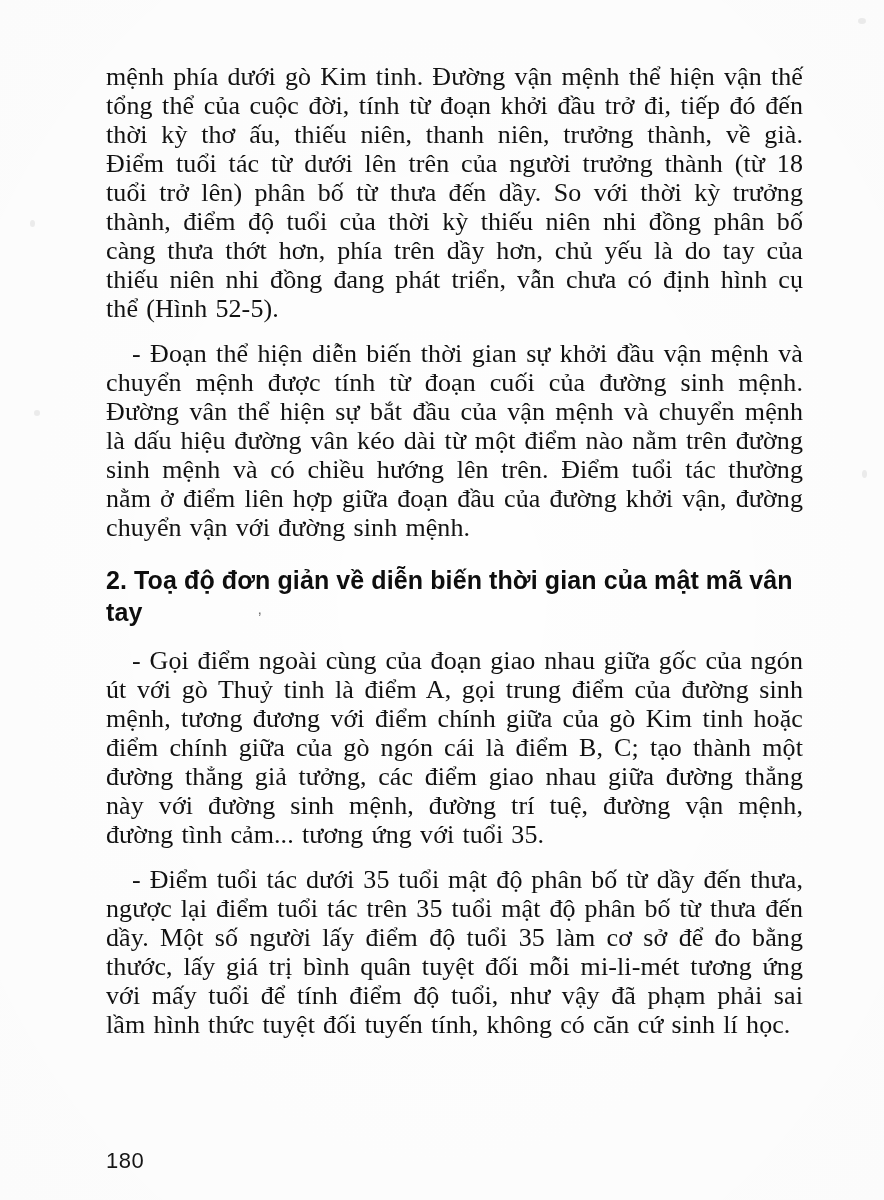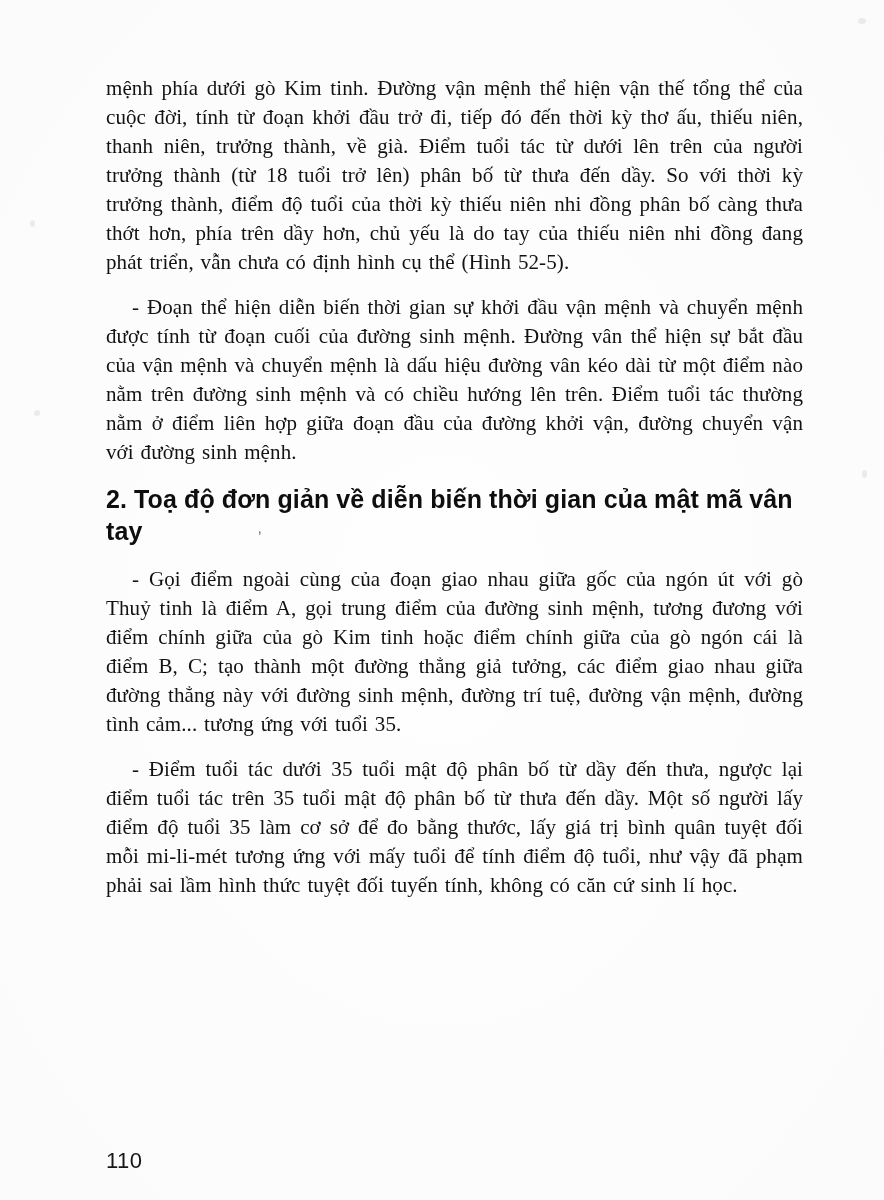"mệnh phía dưới gò Kim" p.body { font-size: 21px -> 26px; margin: 12px 0 16px 0 -> 0 0 16px 0 }
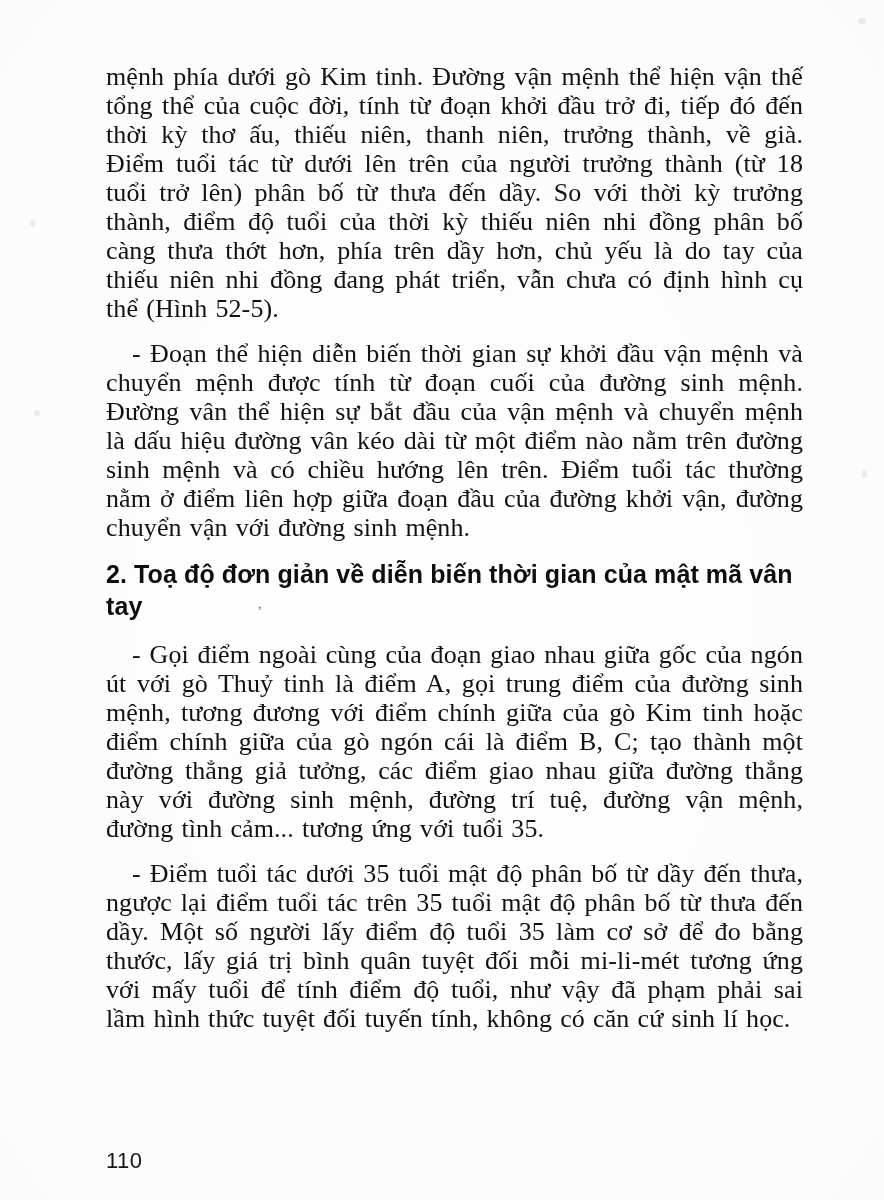"2. Toạ độ đơn giản" h2.section-heading { margin: 16px 0 18px 0 -> 22px 0 18px 0 }
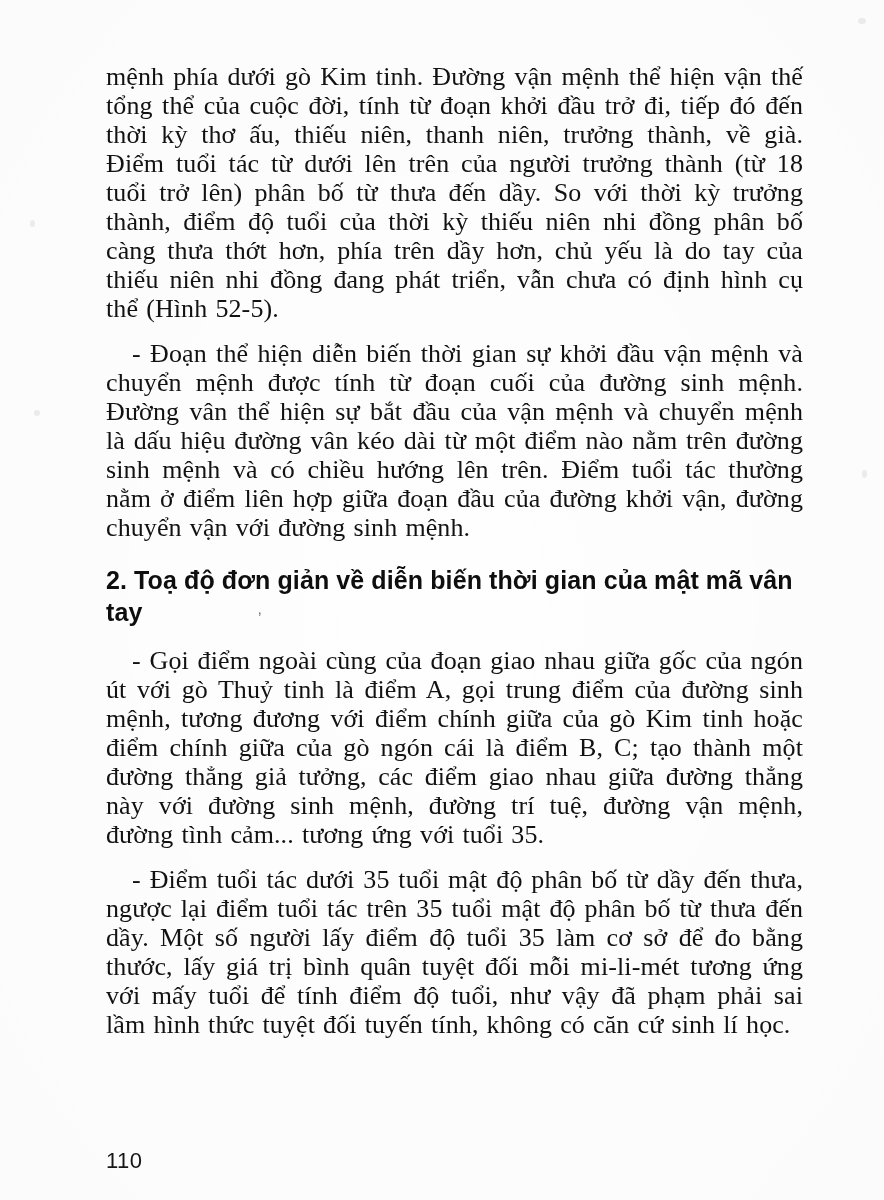"110" div.page-number { text: 110 -> 180 }
